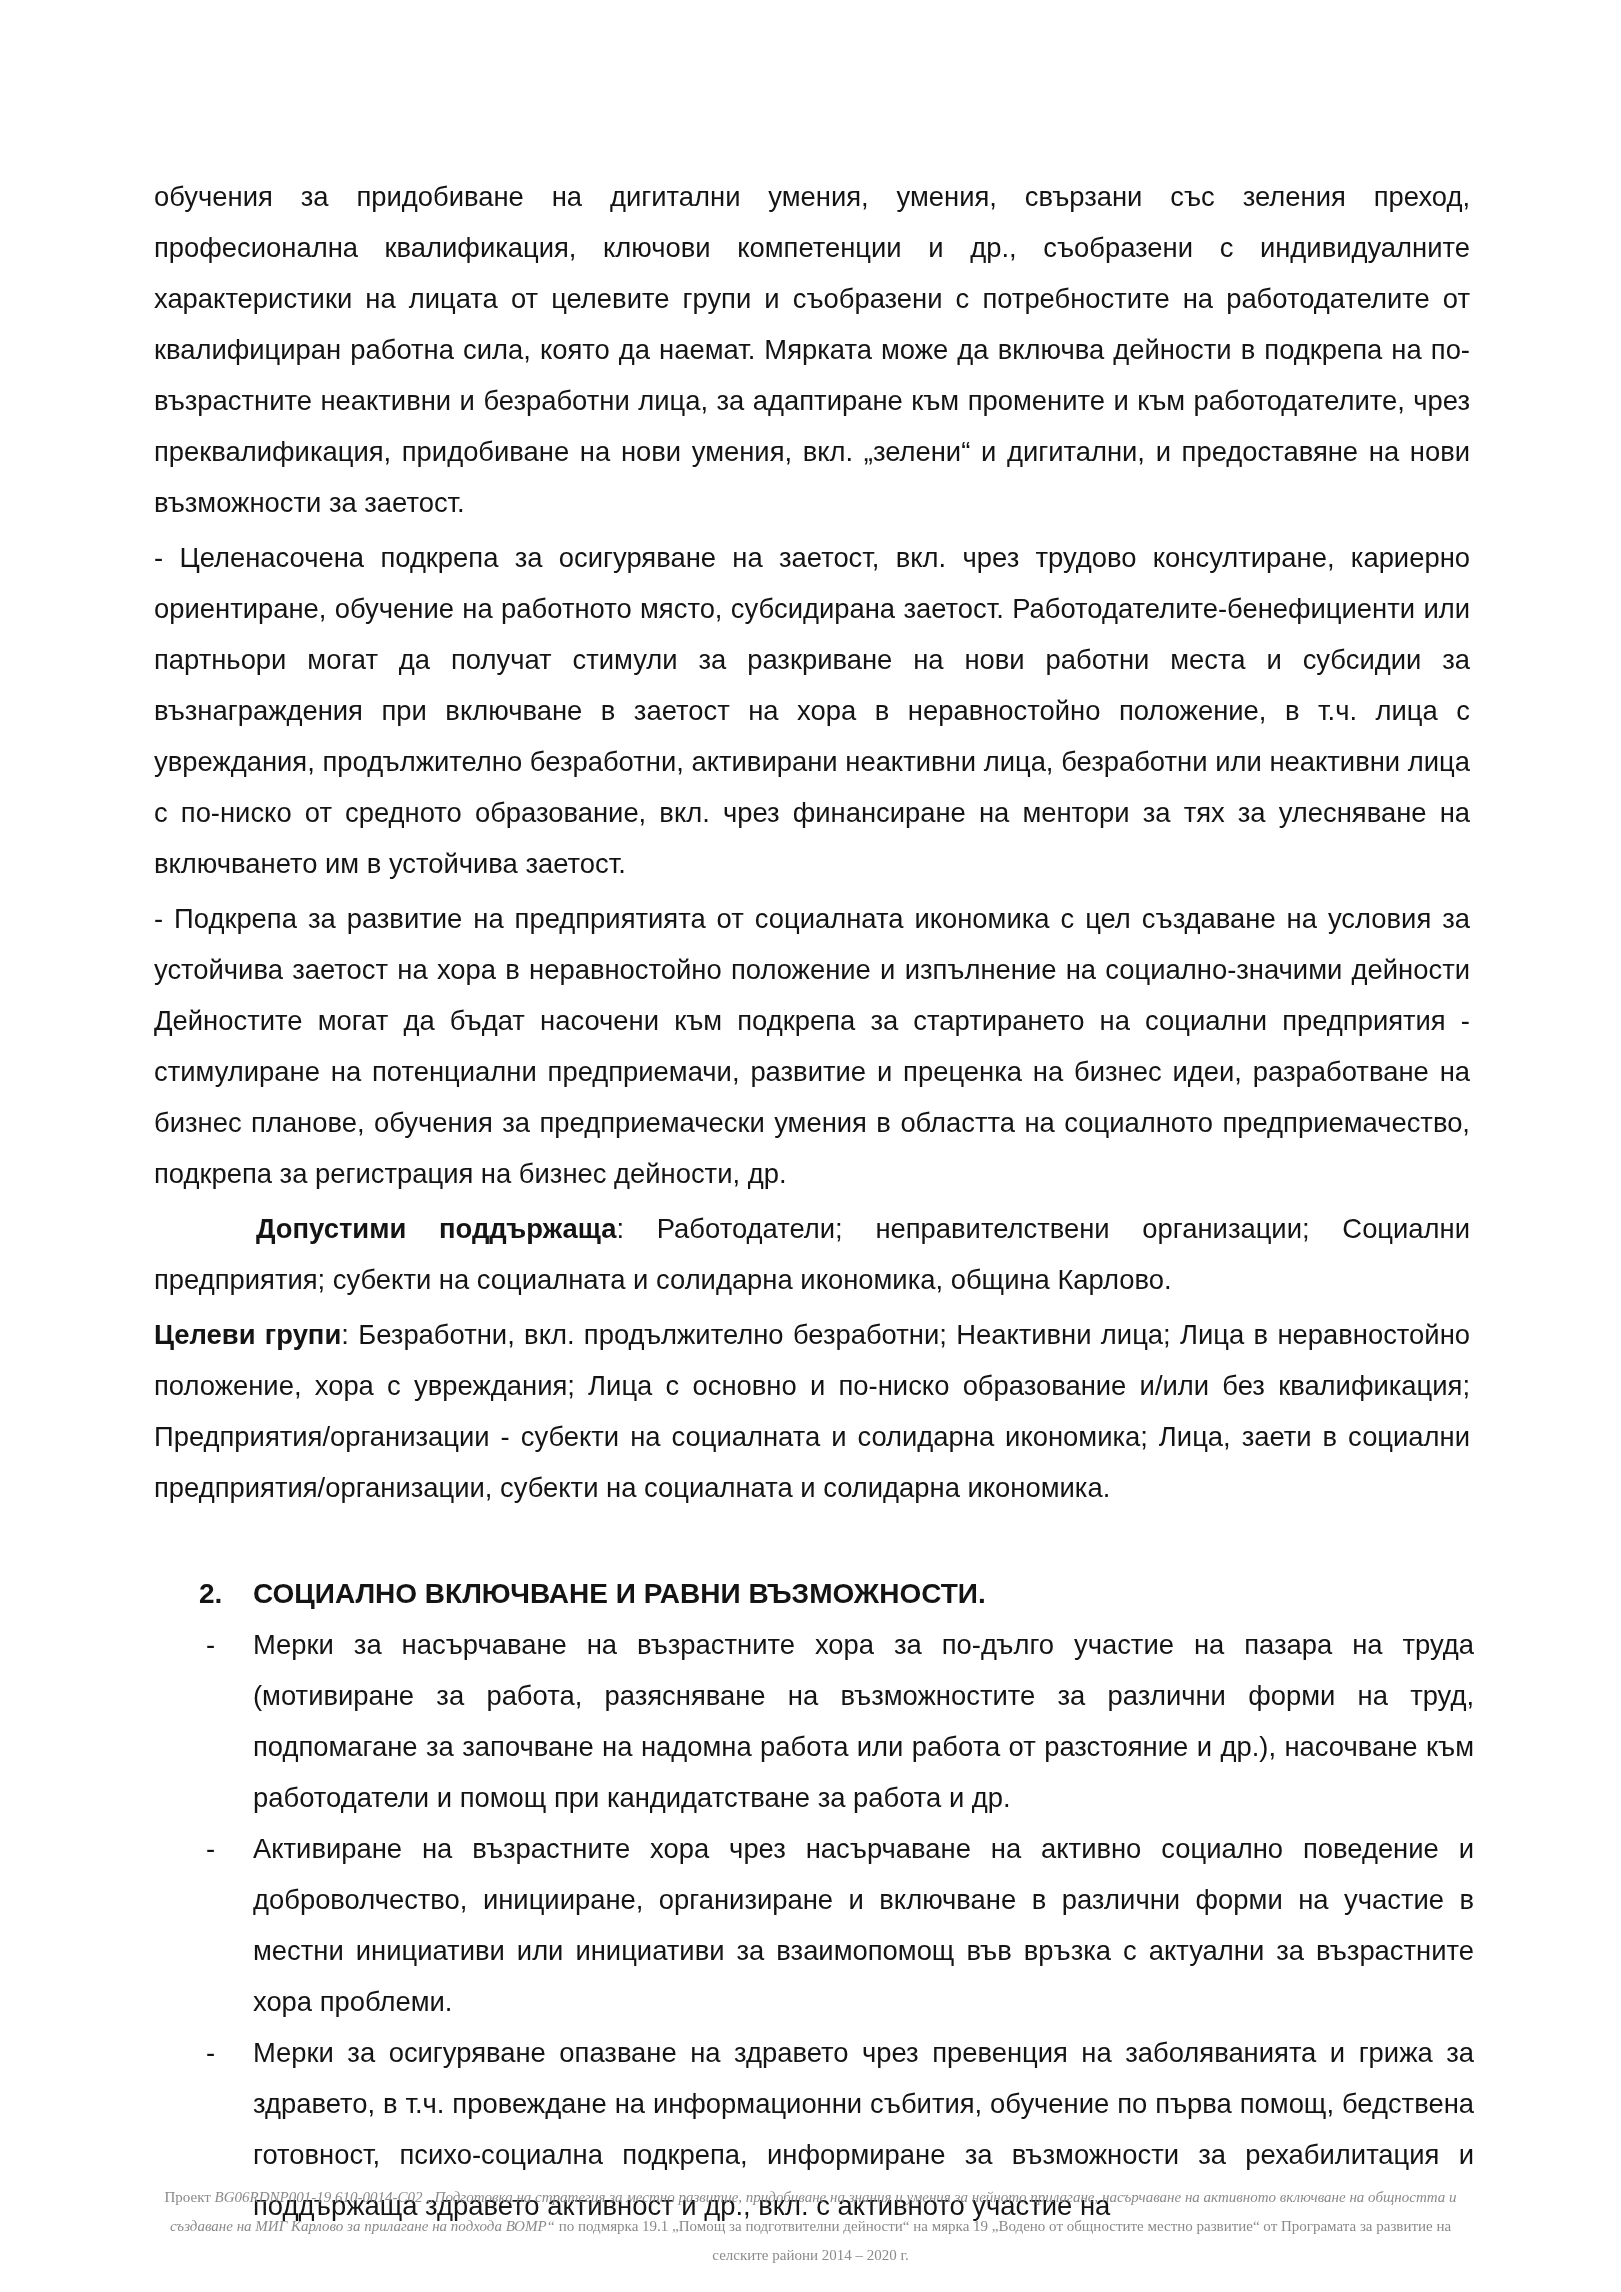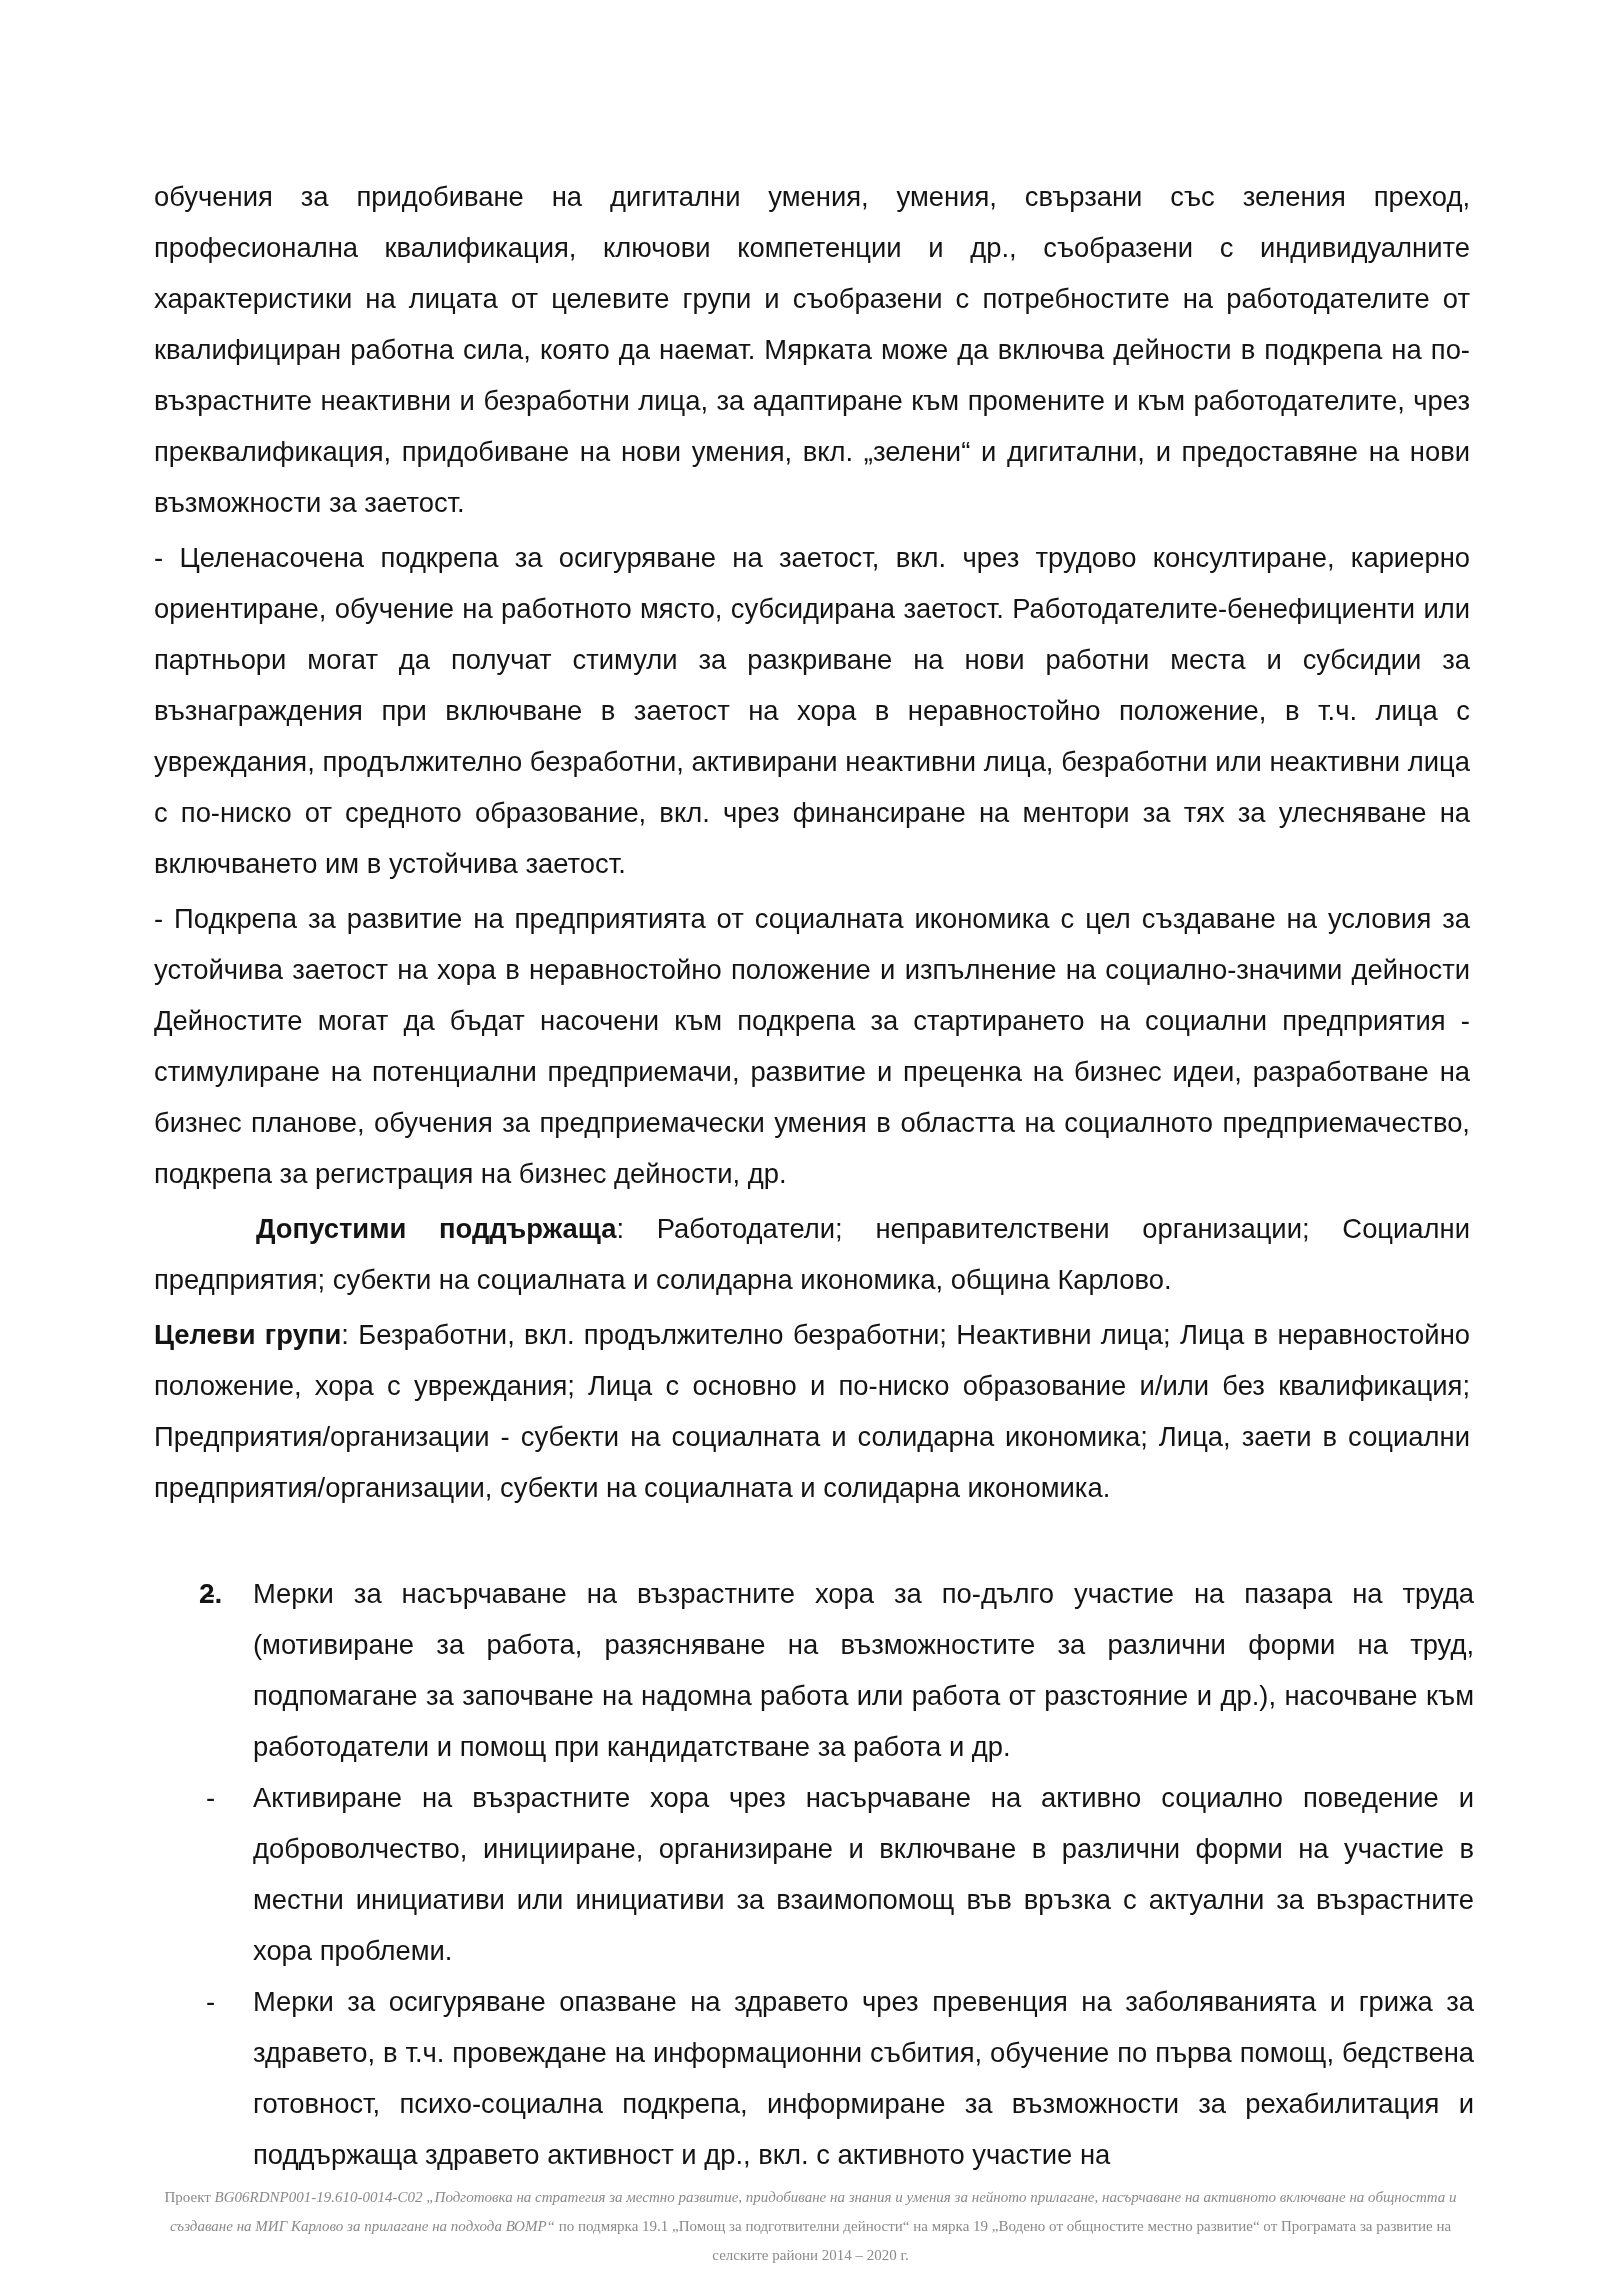"СОЦИАЛНО ВКЛЮЧВАНЕ И РАВНИ ВЪЗМОЖНОСТИ." span { html: none -> <span>СОЦИАЛНО ВКЛЮЧВАНЕ И РАВНИ ВЪЗМОЖНОСТИ.</span> }
